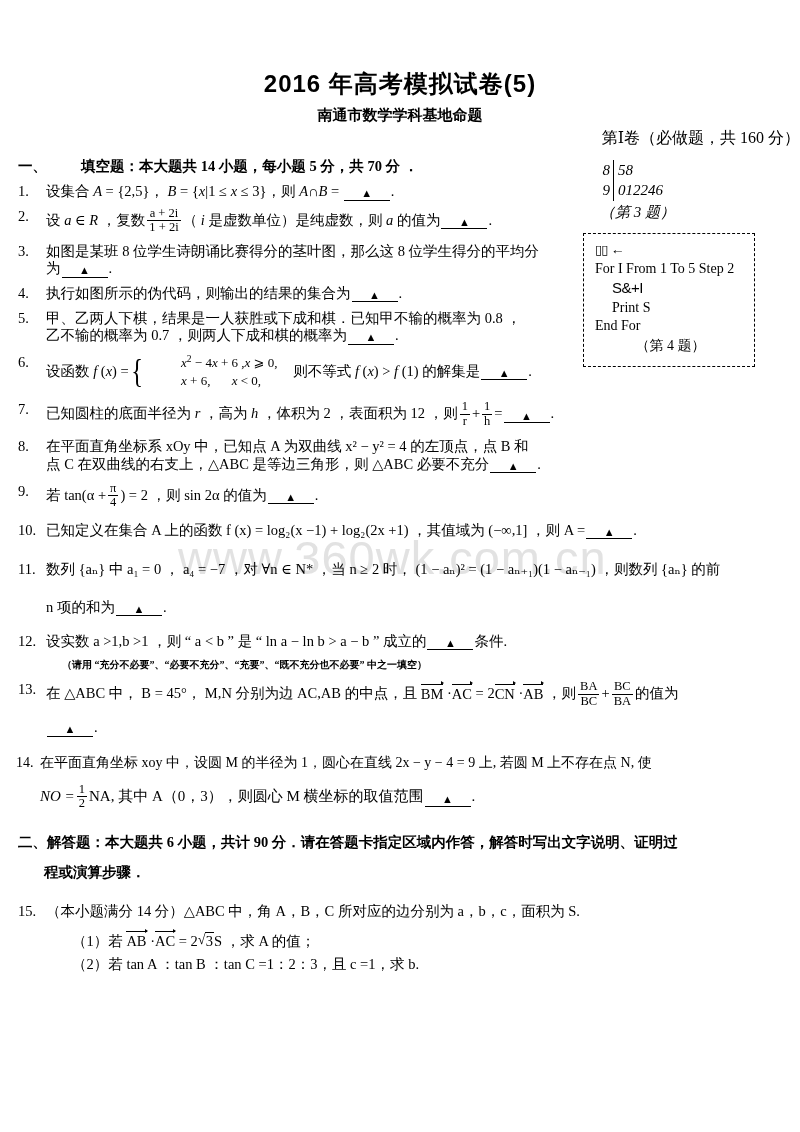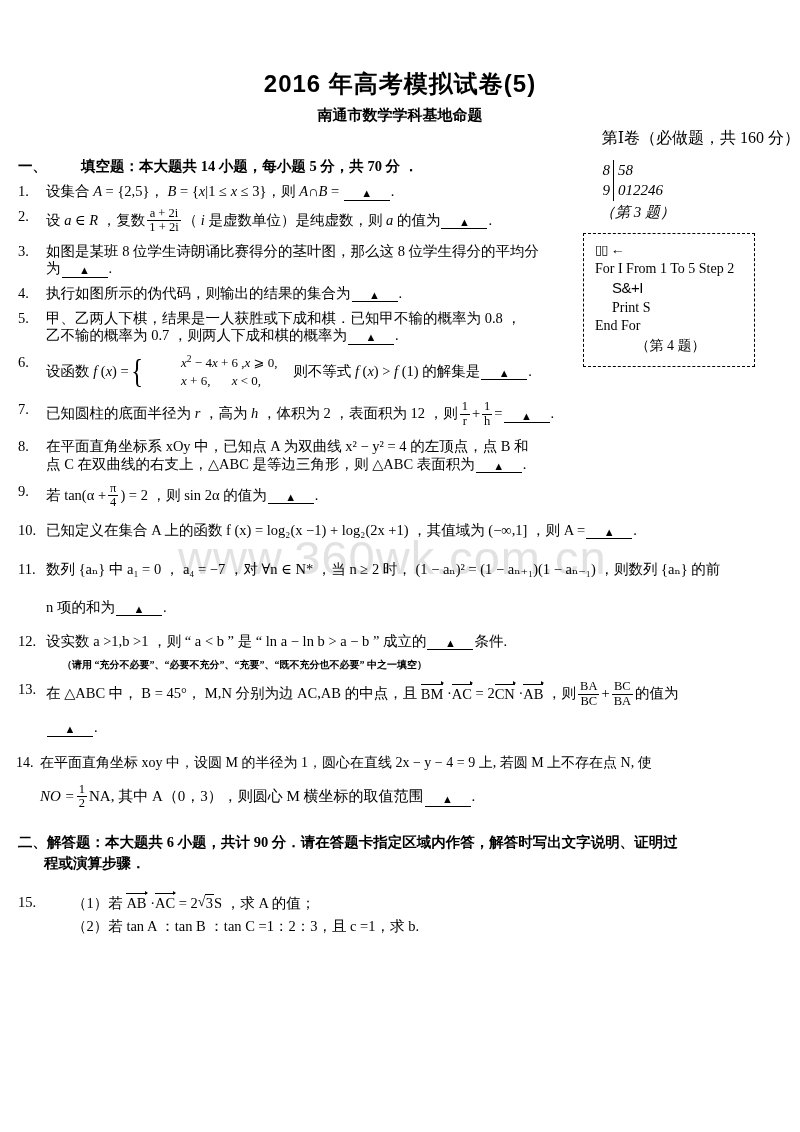"点 C 在双曲线的右支上，△ABC 是等边三角形，则 △ABC" span { text: 表面积为 -> 必要不充分 }
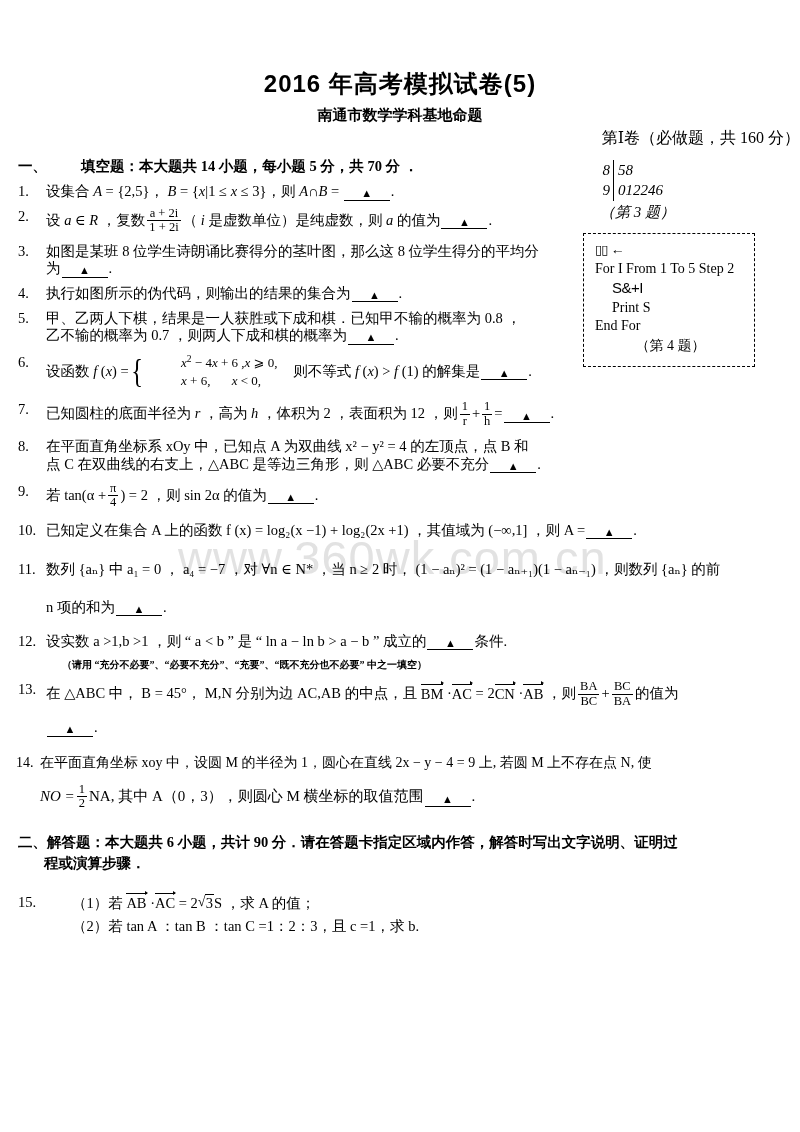"程或演算步骤．" div { margin-top: 3px -> 12px }
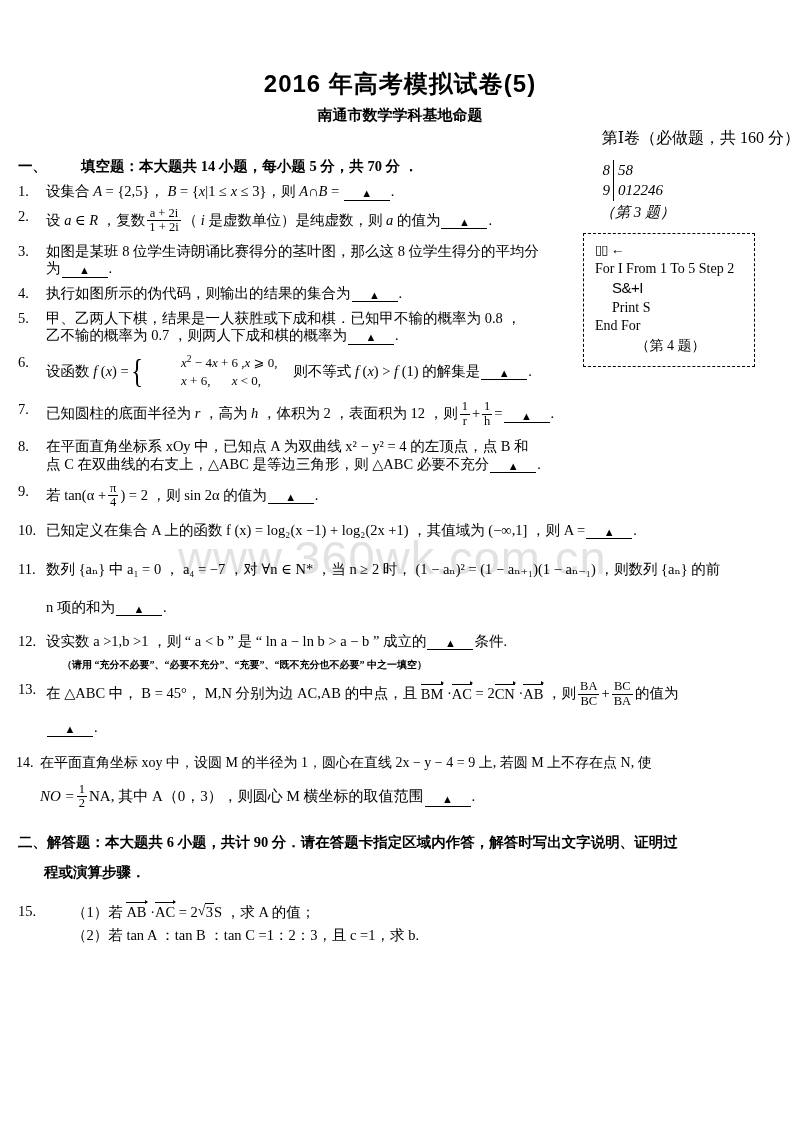"（本小题满分 14 分）△ABC 中，角 A，B，C" span { html: none -> <span>（本小题满分 14 分）△ABC 中，角 A，B，C 所对应的边分别为 a，b，c，面积为 S.</span> }
